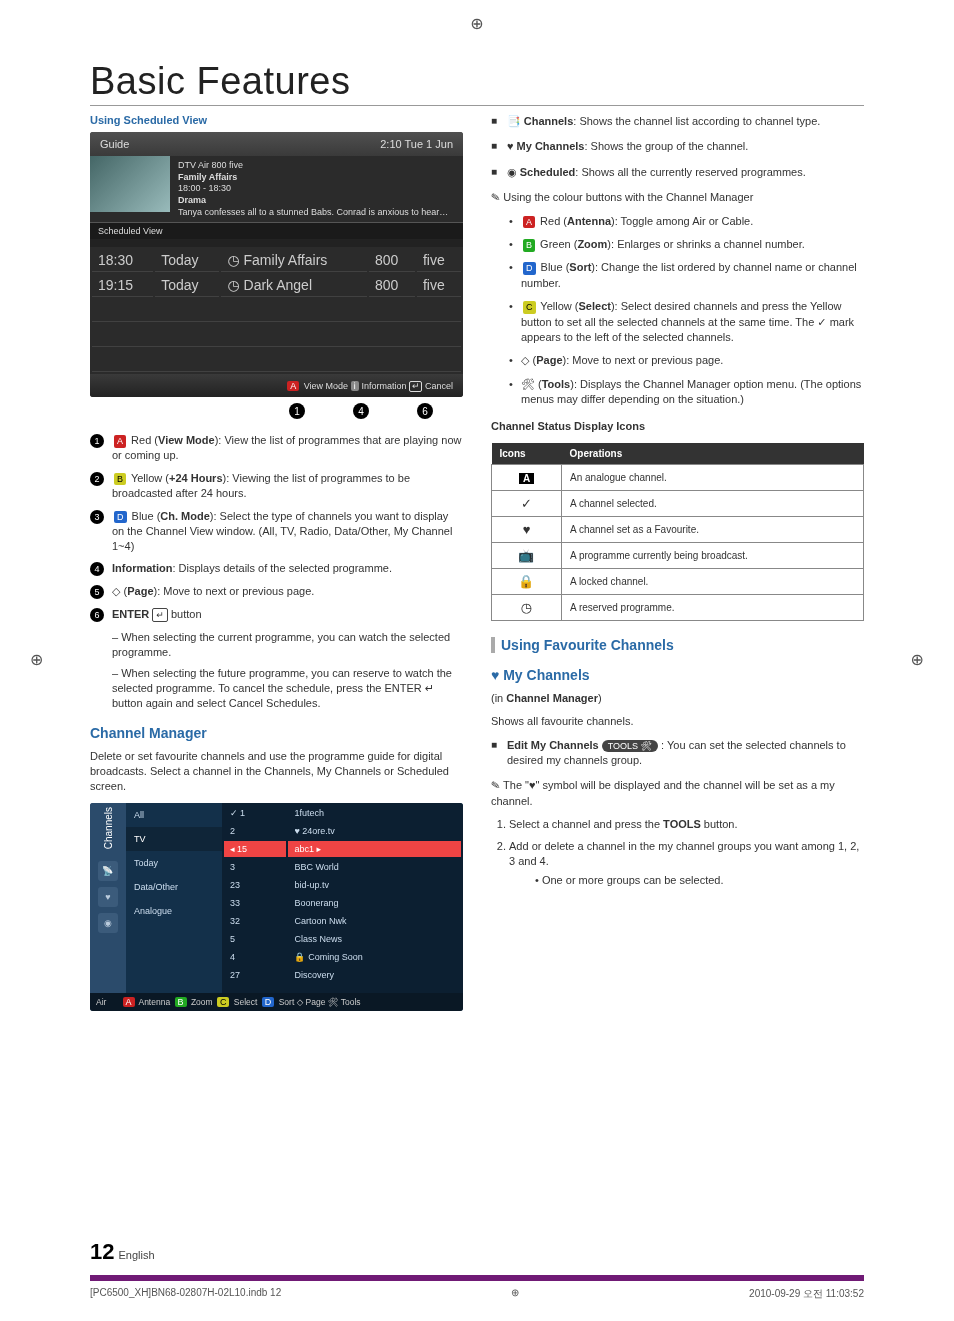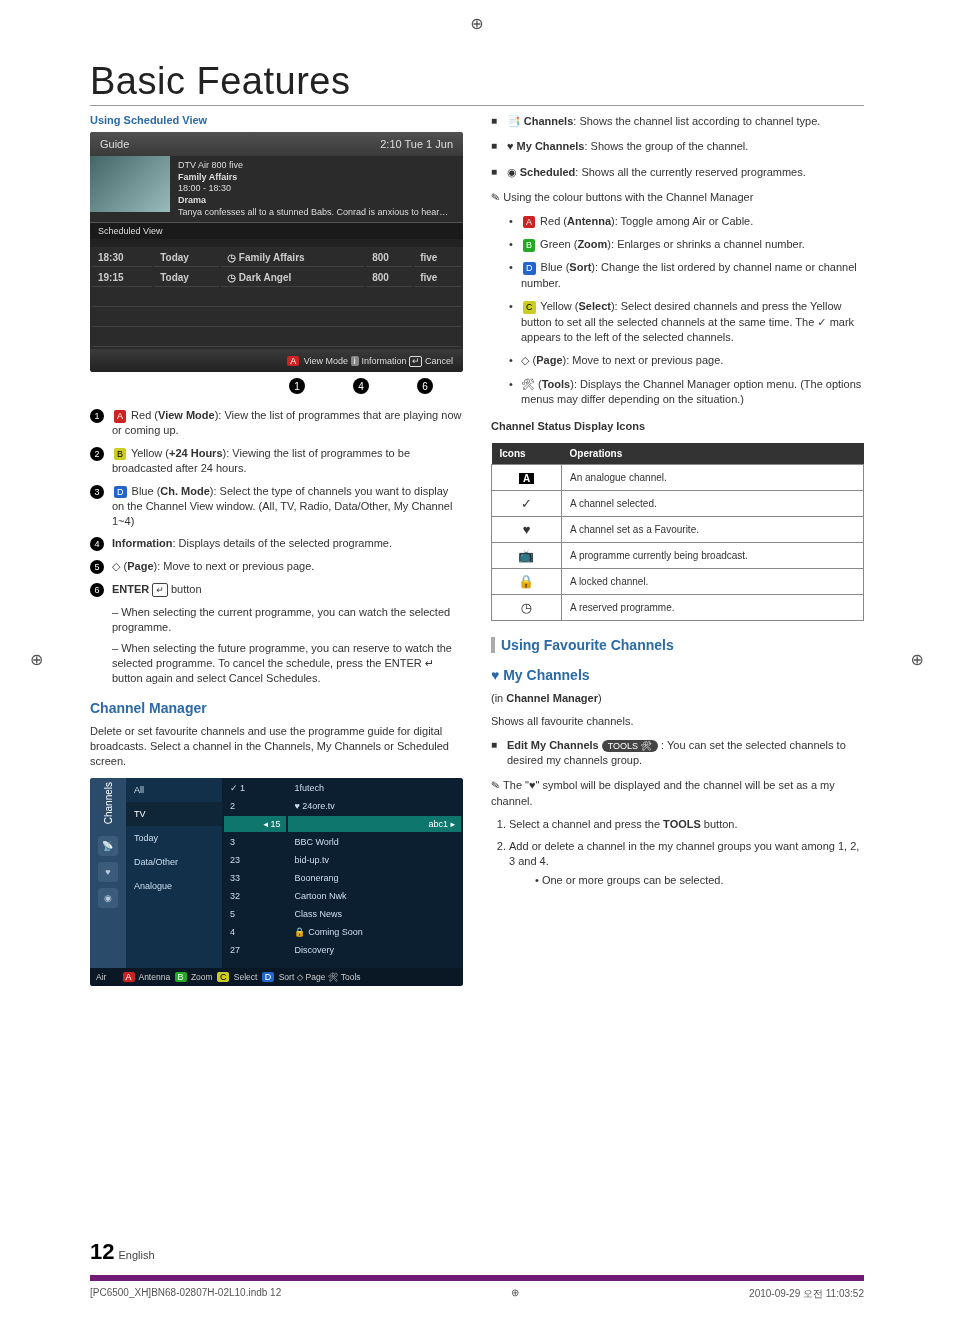"18:30" .schedtable { font-size: 10px -> 14px; font-weight: bold -> none }
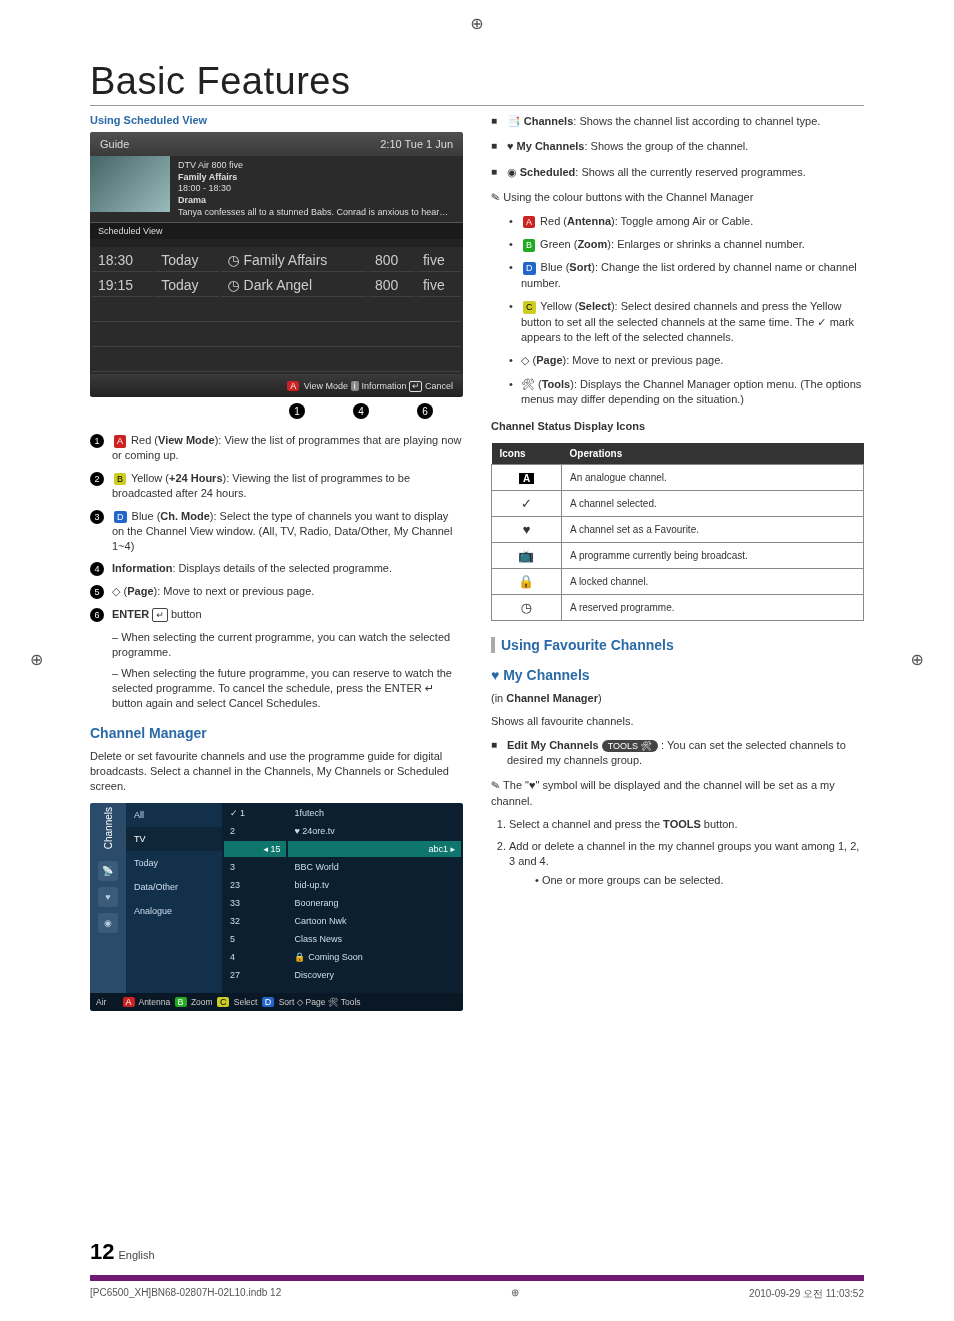"◂ 15" .chmgr-list tr.hi td { background: #0f766e -> #ef4444; text-align: right -> none }
